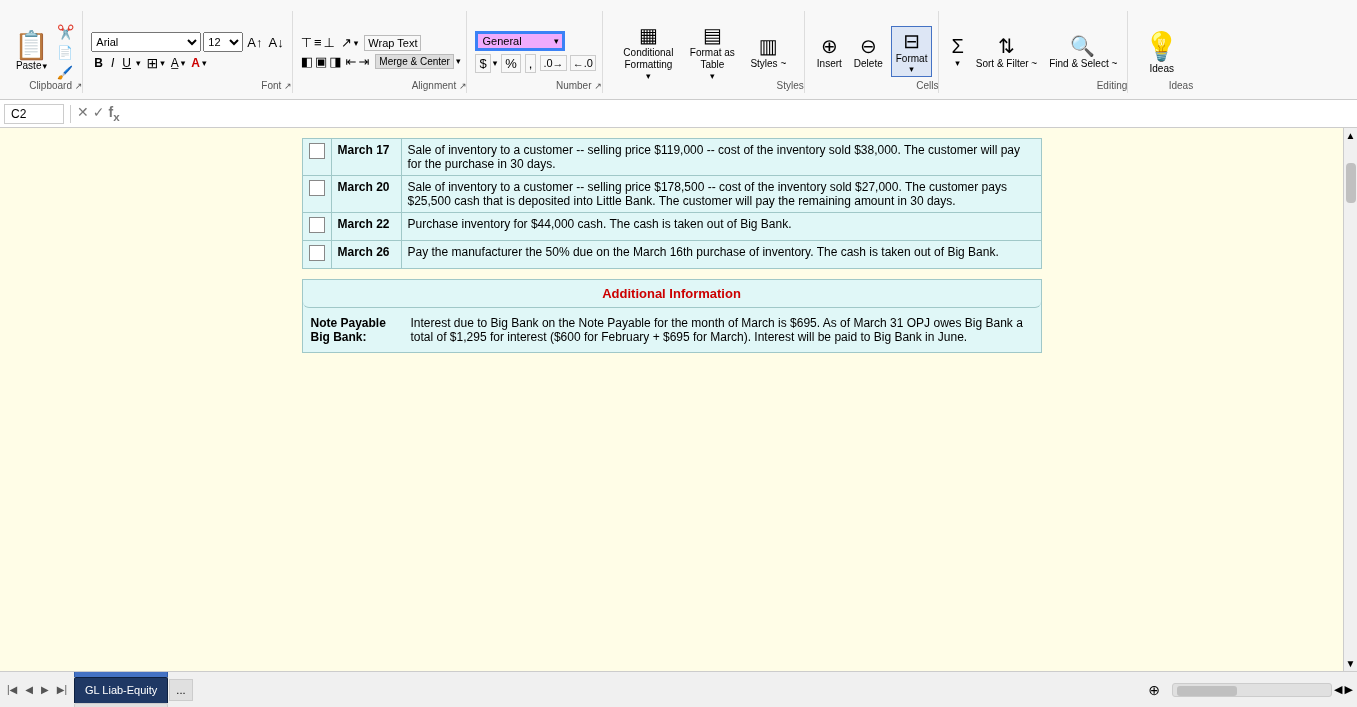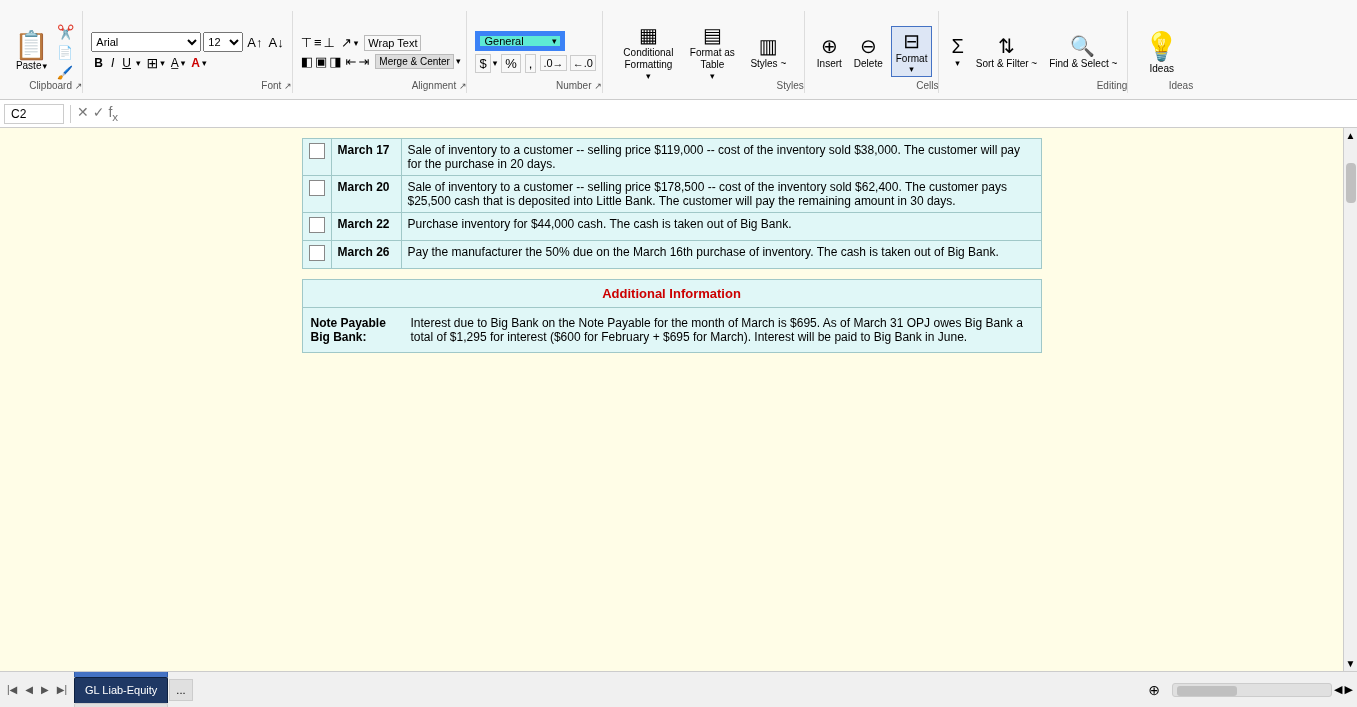"General" div { background: #5eead4 -> #f0abfc; border: 5px solid #3b82f6 -> 3px solid #3b82f6 }
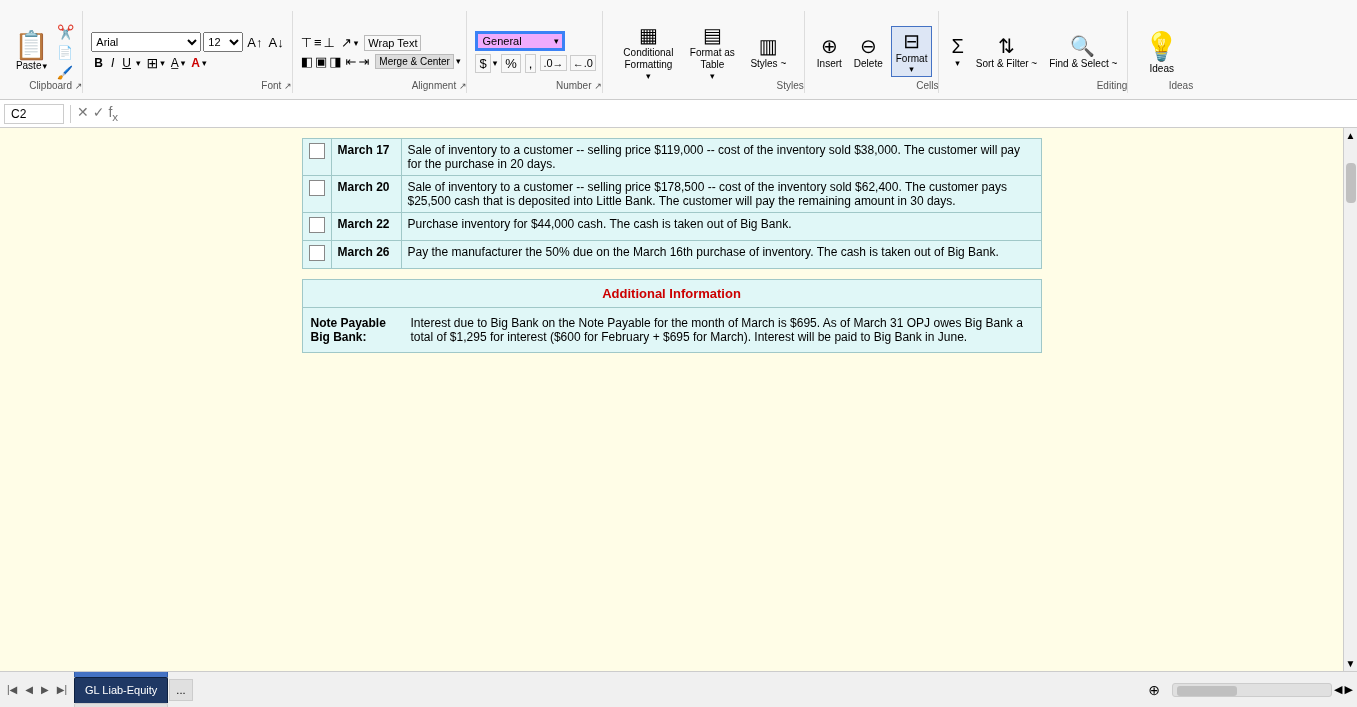"fx" span { font-weight: normal -> bold }
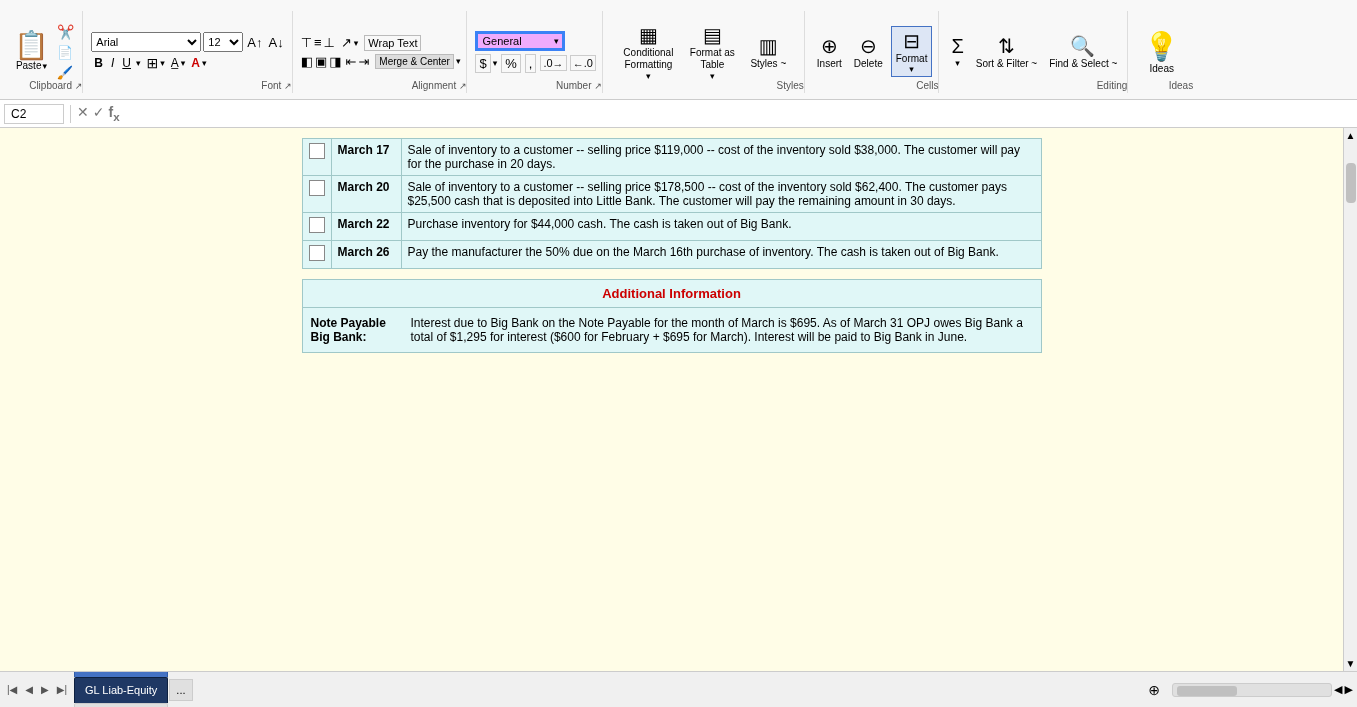"Sale of inventory to a customer -- selling price $119,000" td { text: 20 -> 30 }
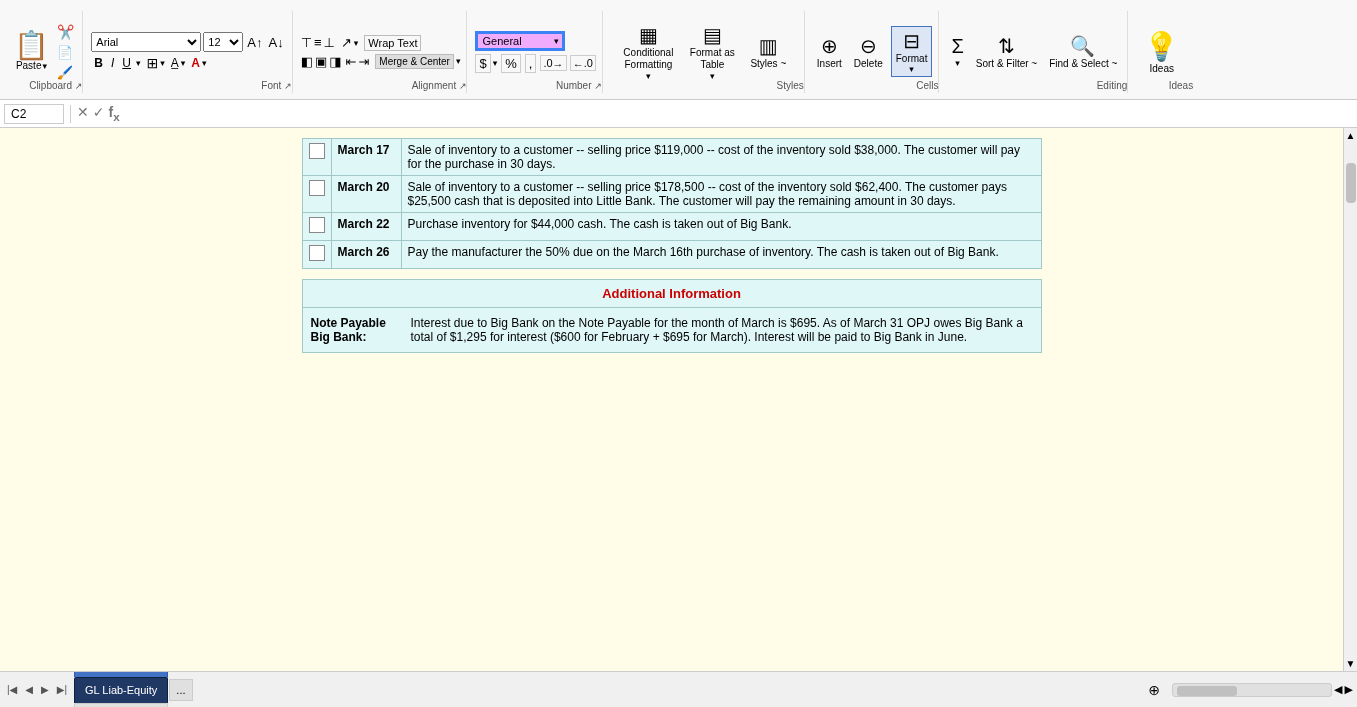"Sale of inventory to a customer -- selling price $178,500" td { text: $62,400 -> $27,000 }
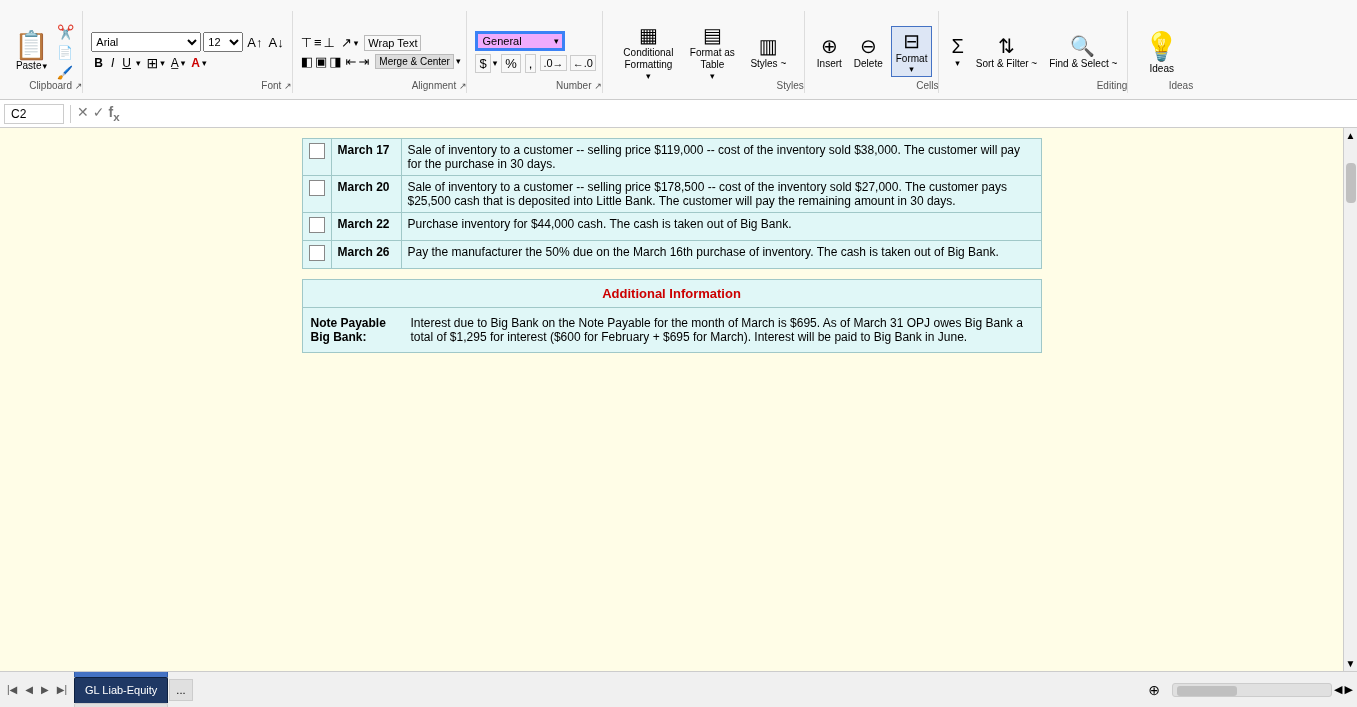"Additional Information" .additional-header { border-radius: none -> 6px }
